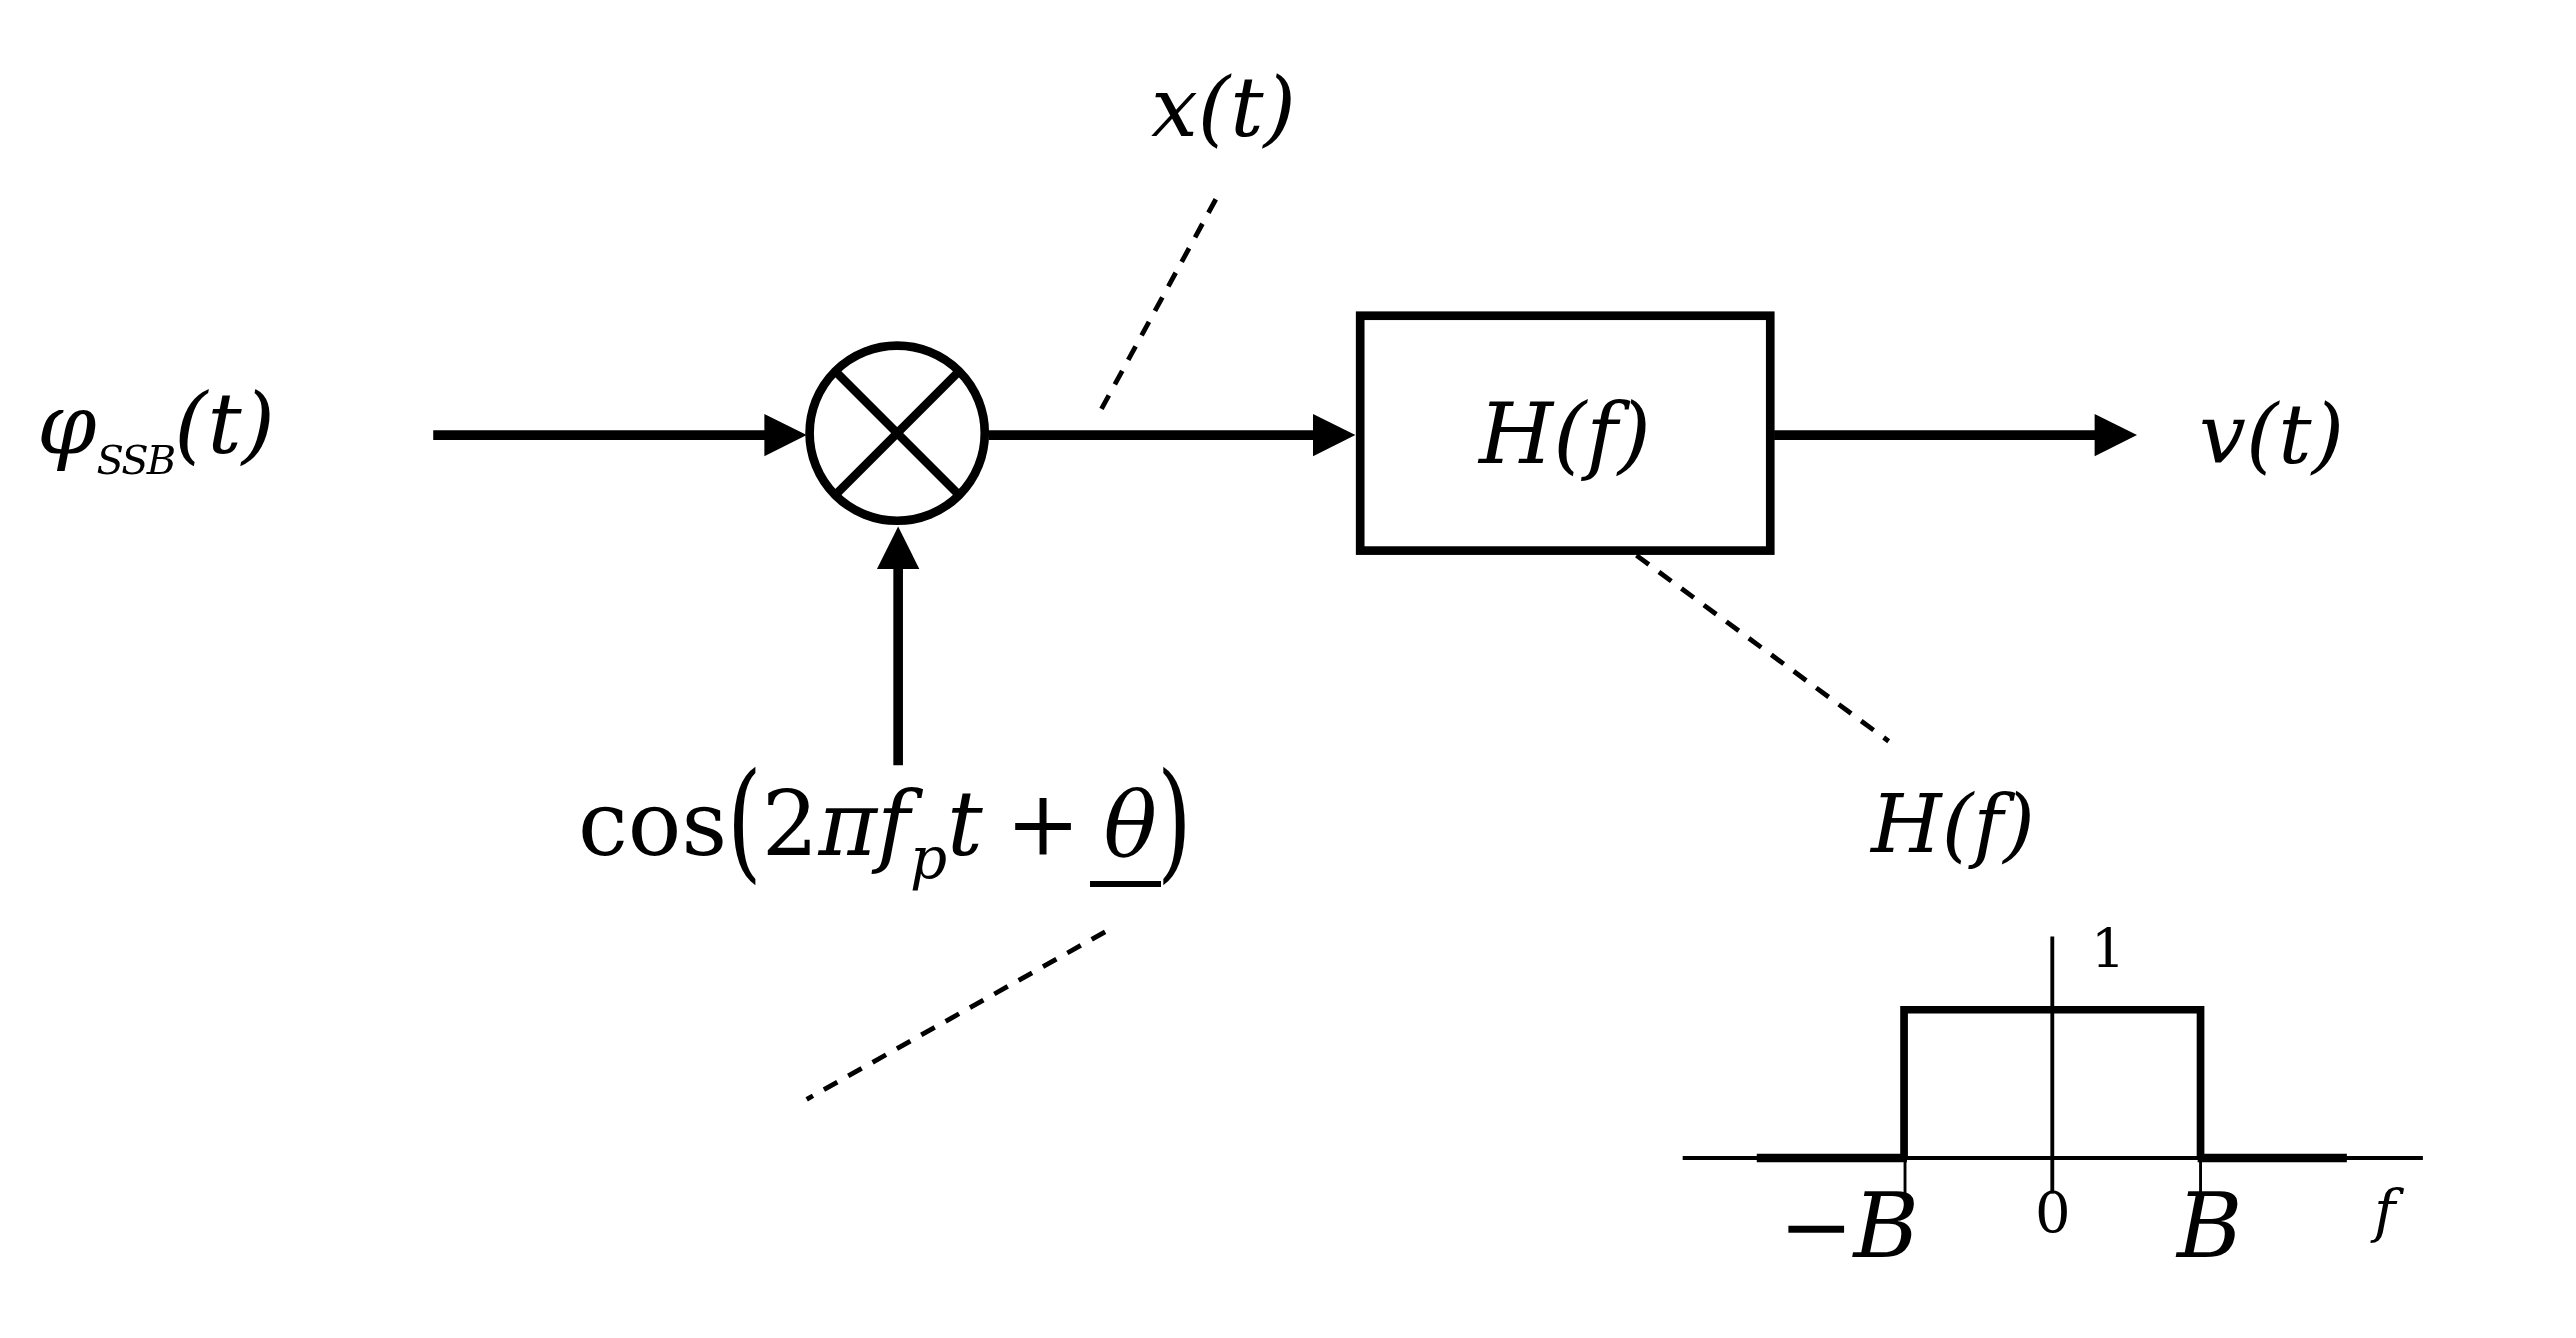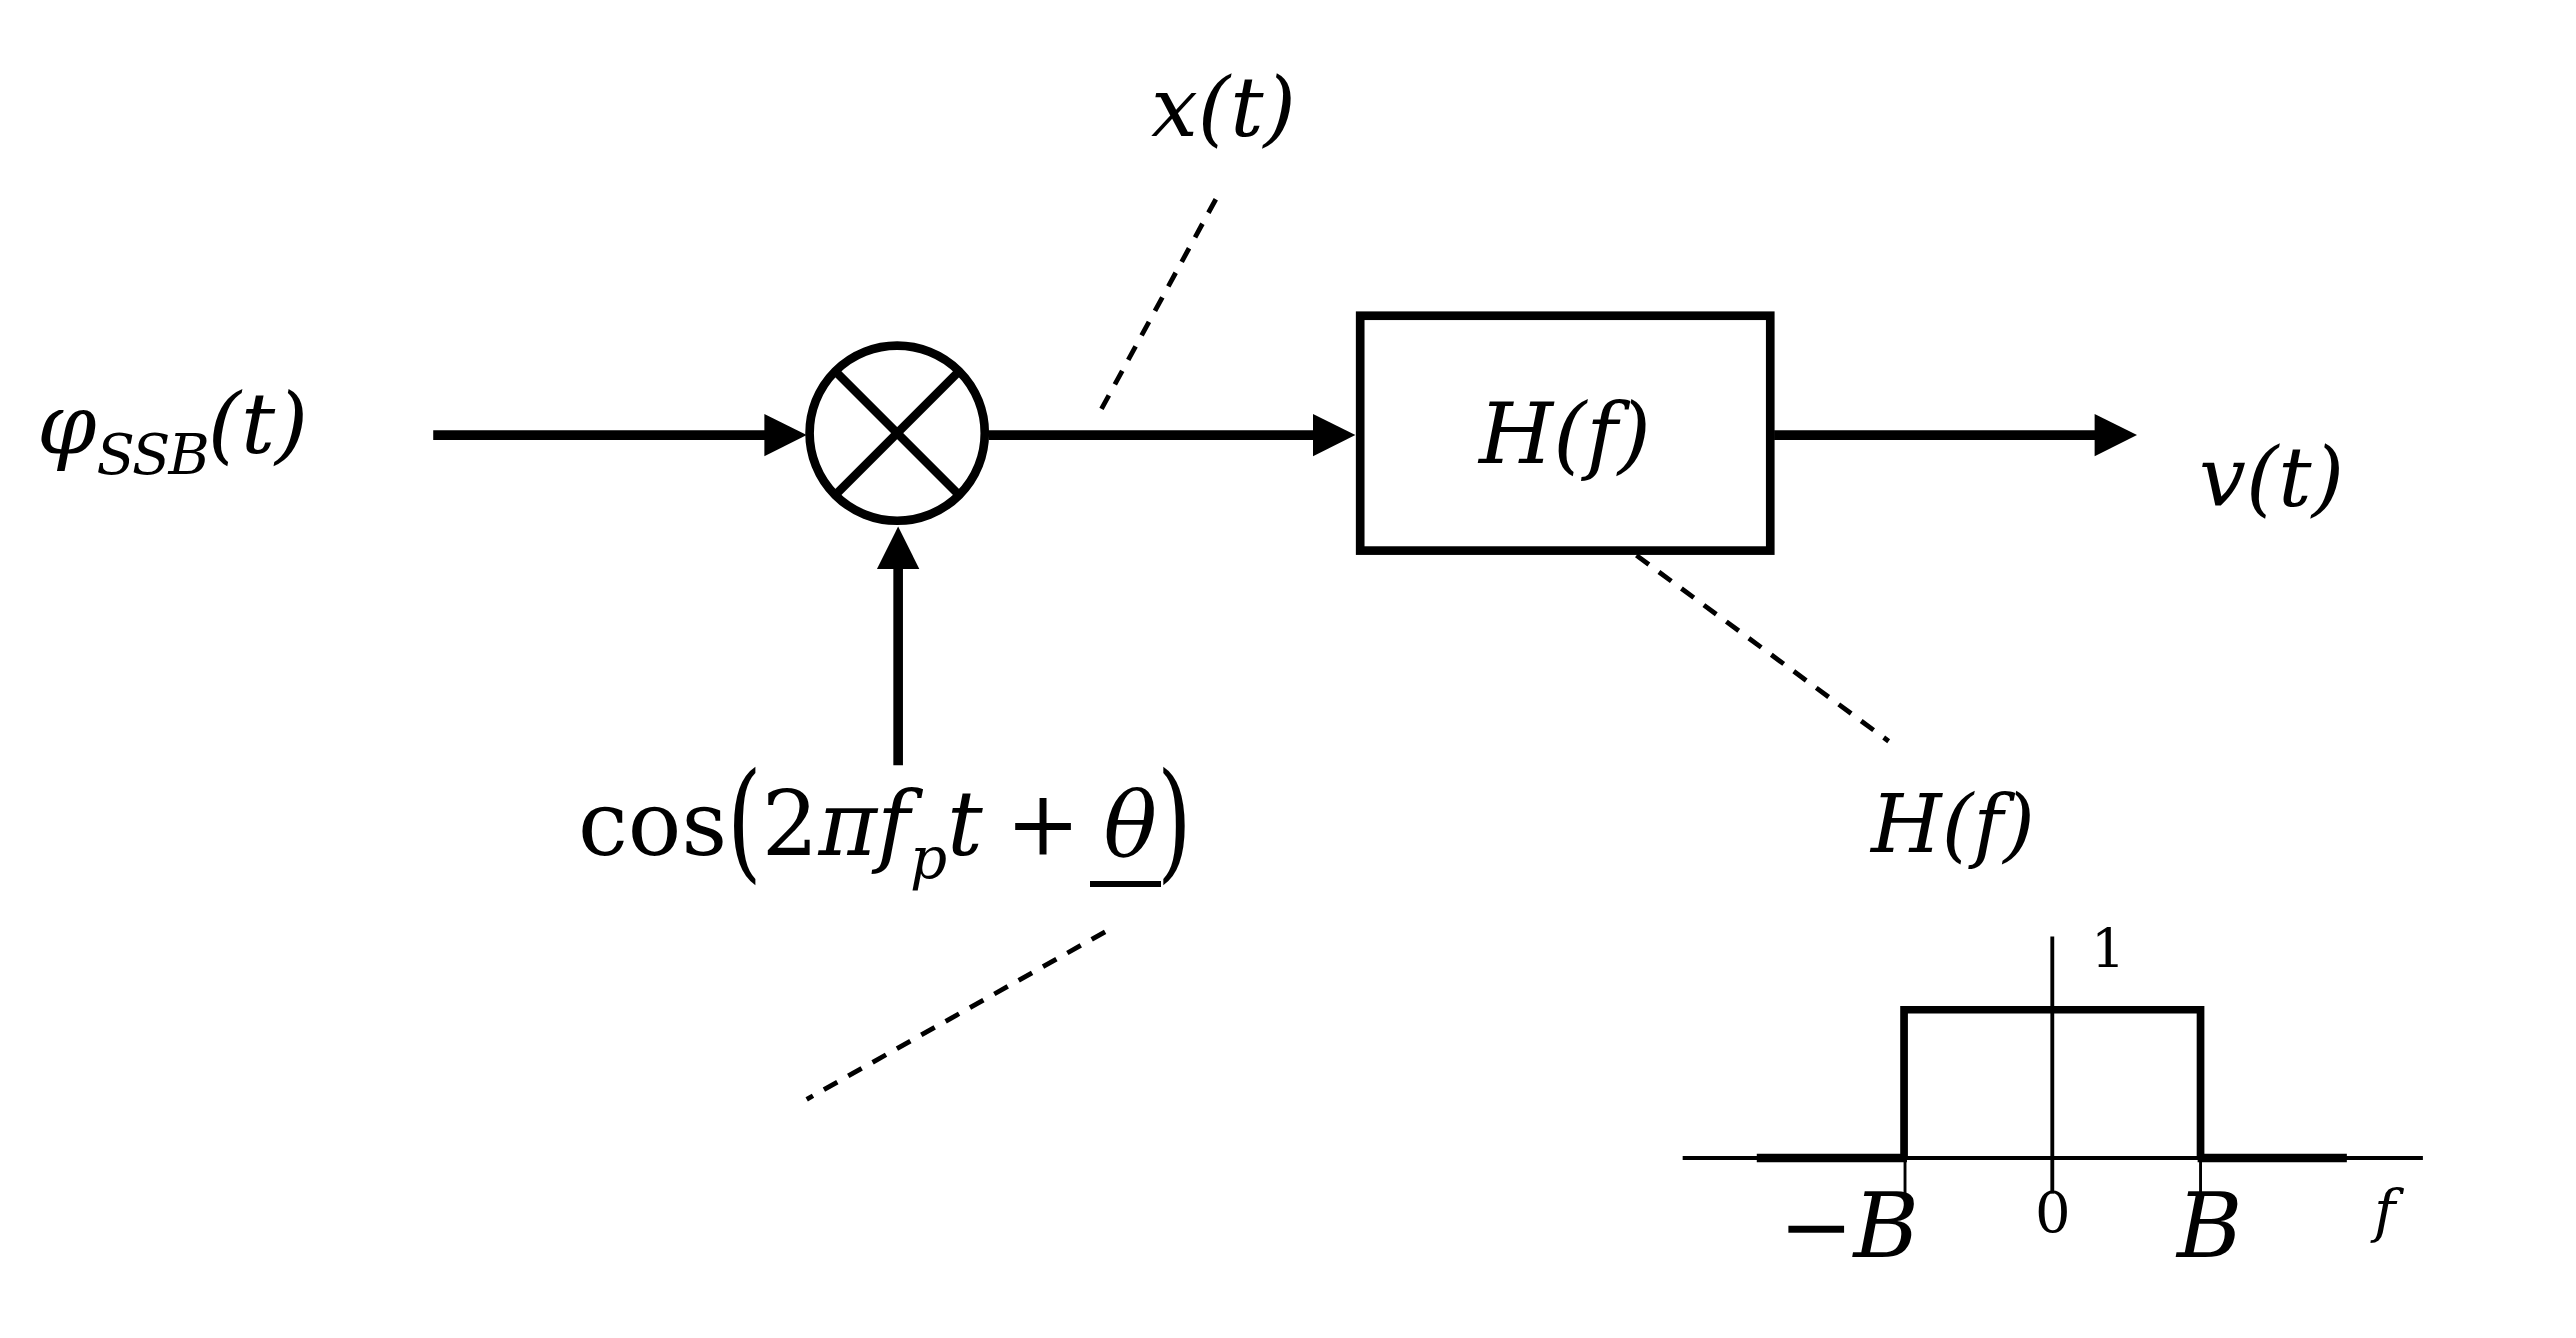"SSB" .phi-label sub { font-size: 56px -> 40px }
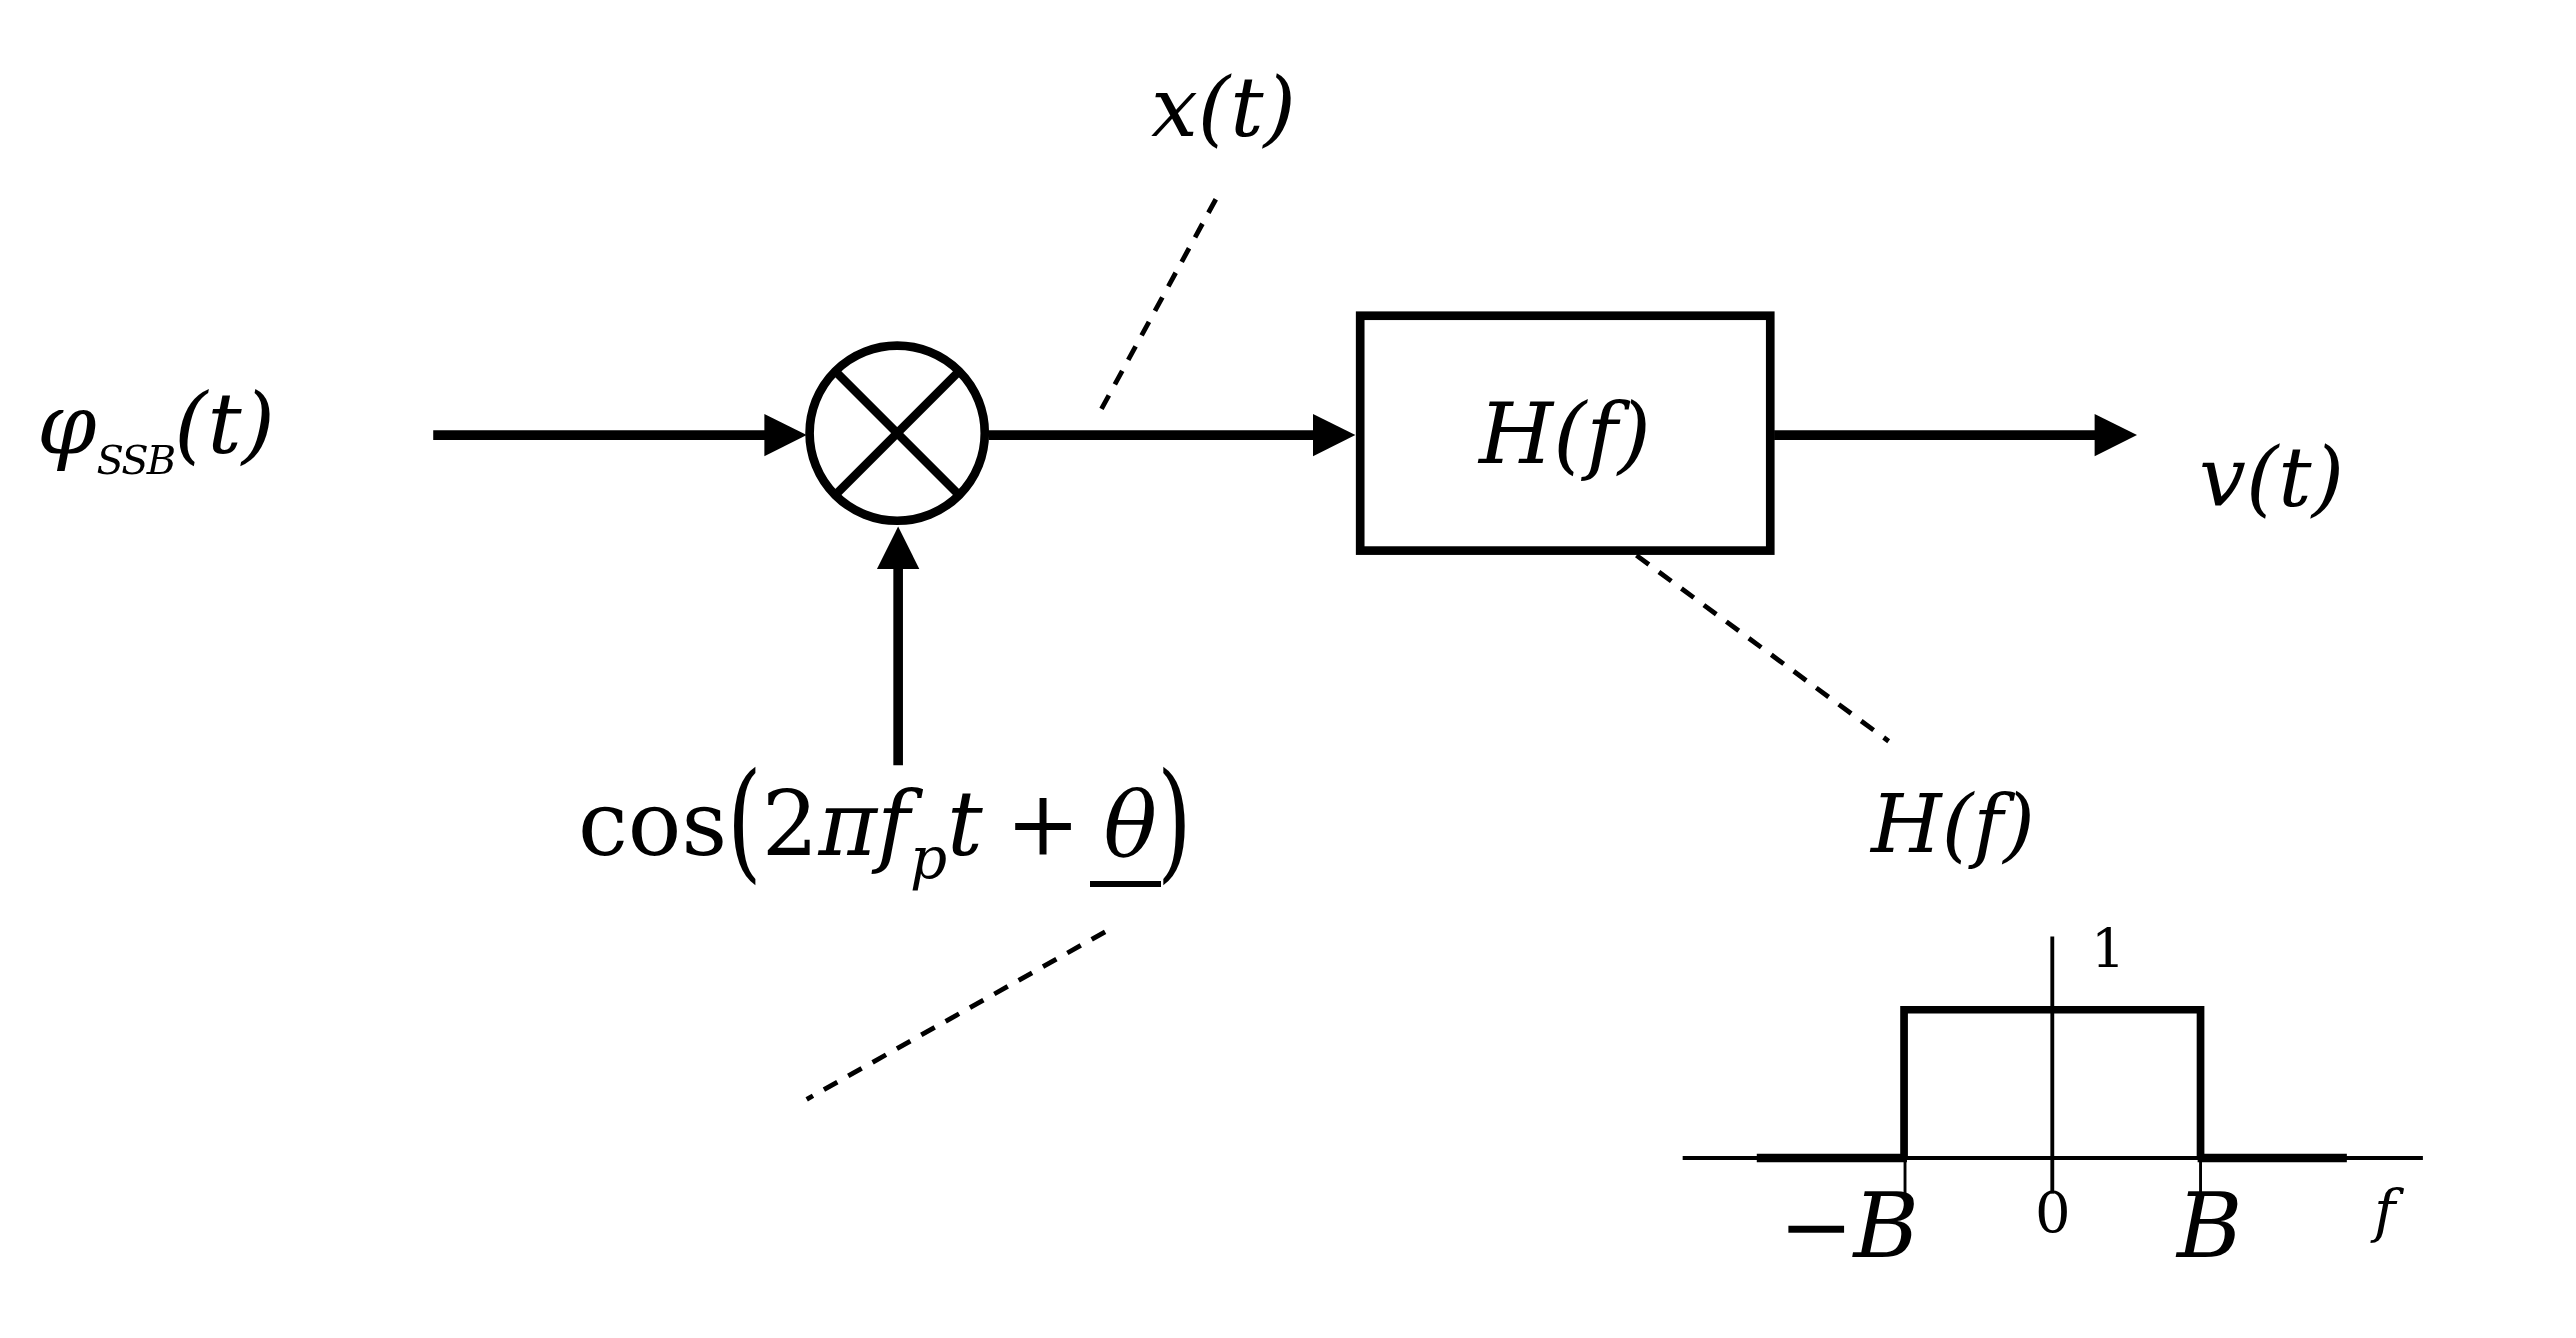"v(t)" .v-label { margin-top: 43px -> none }
